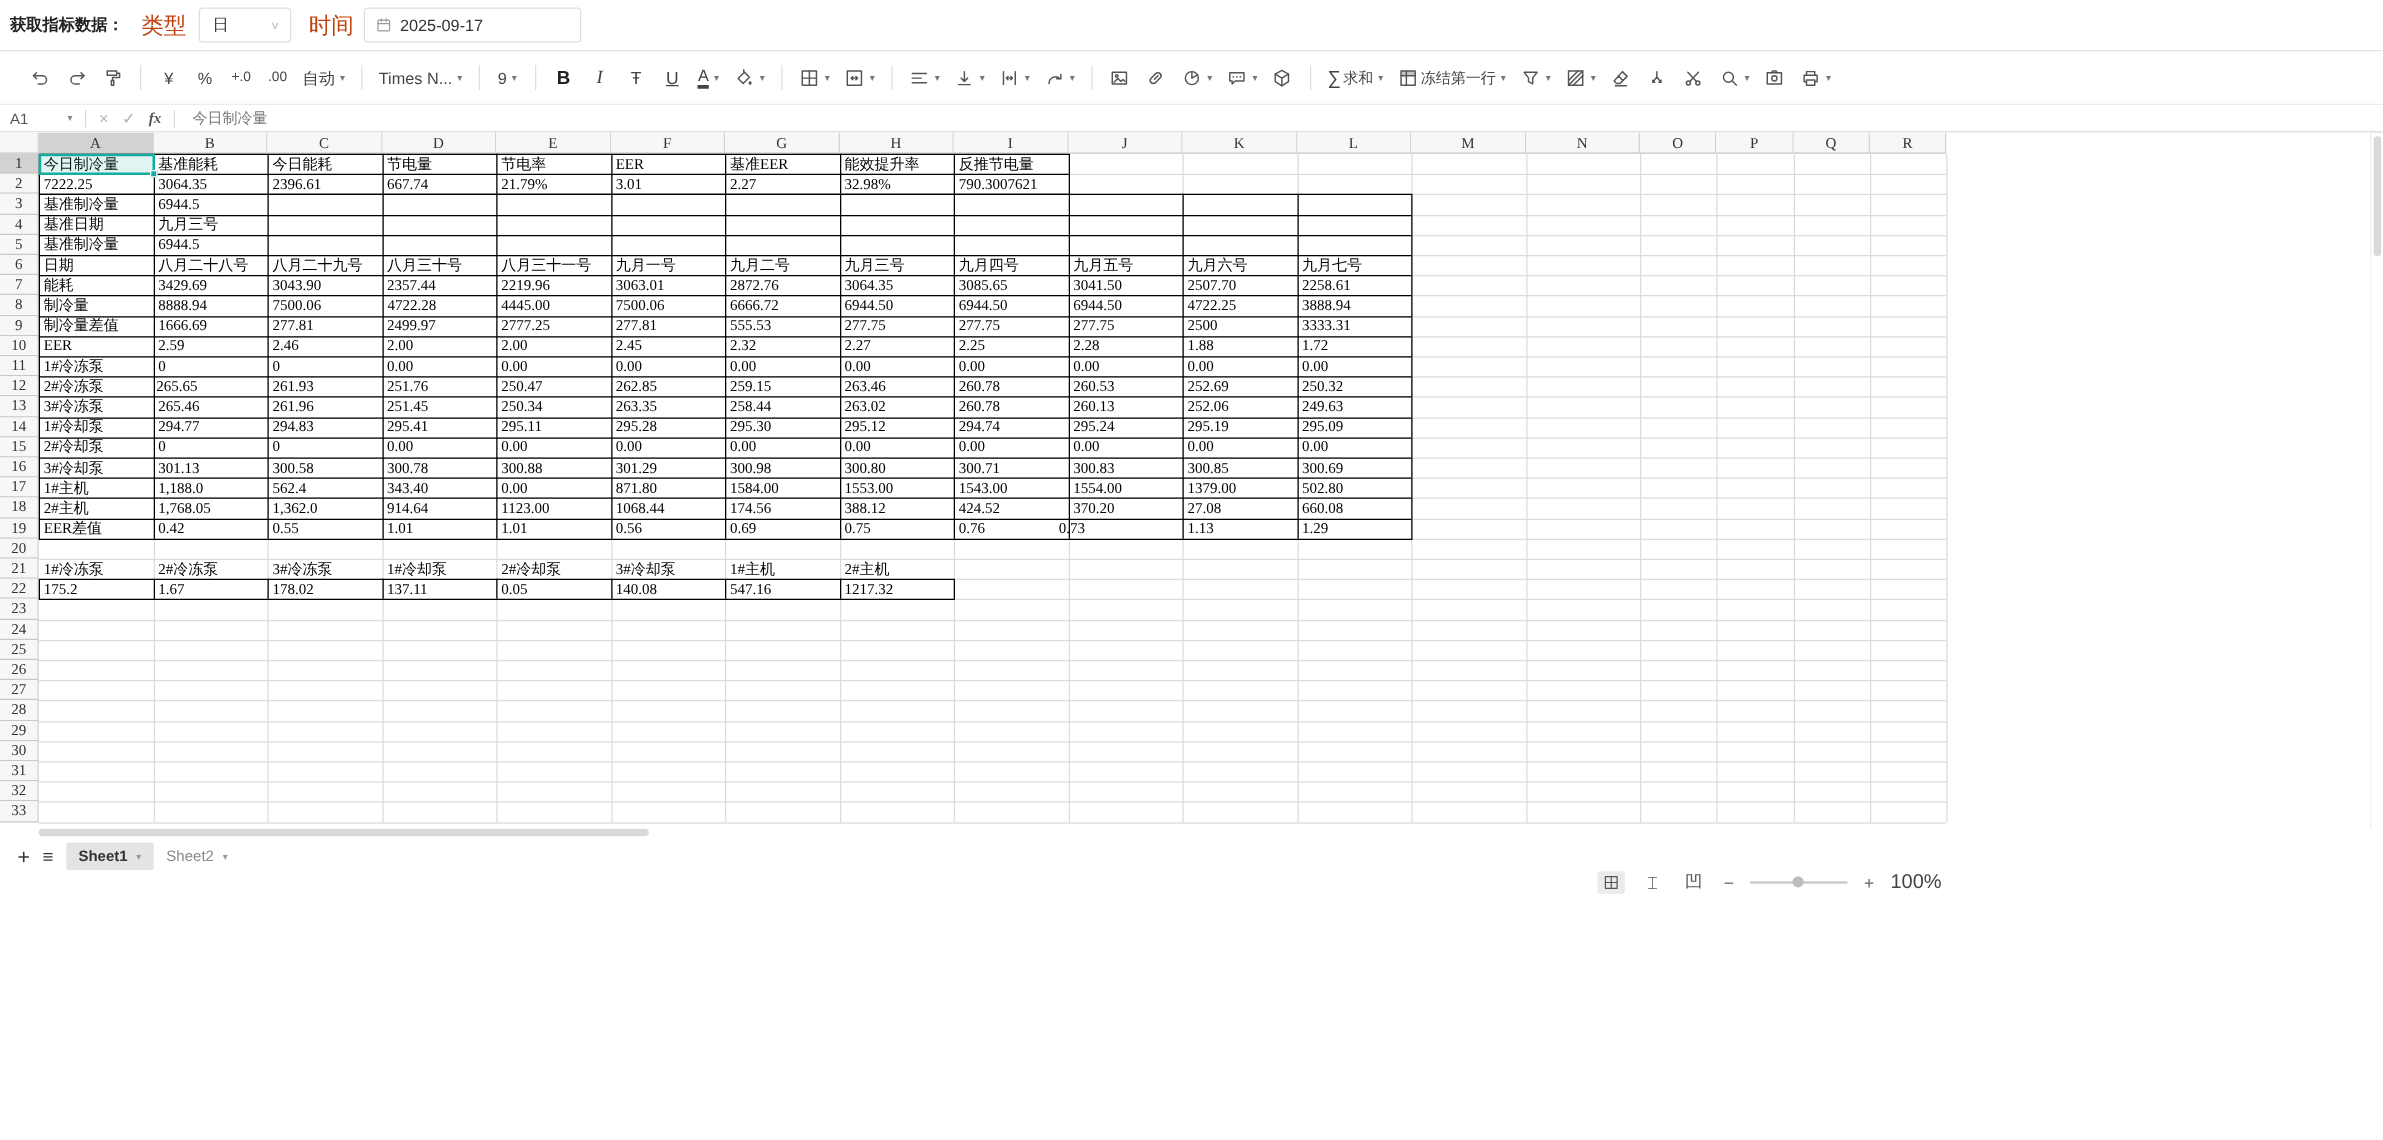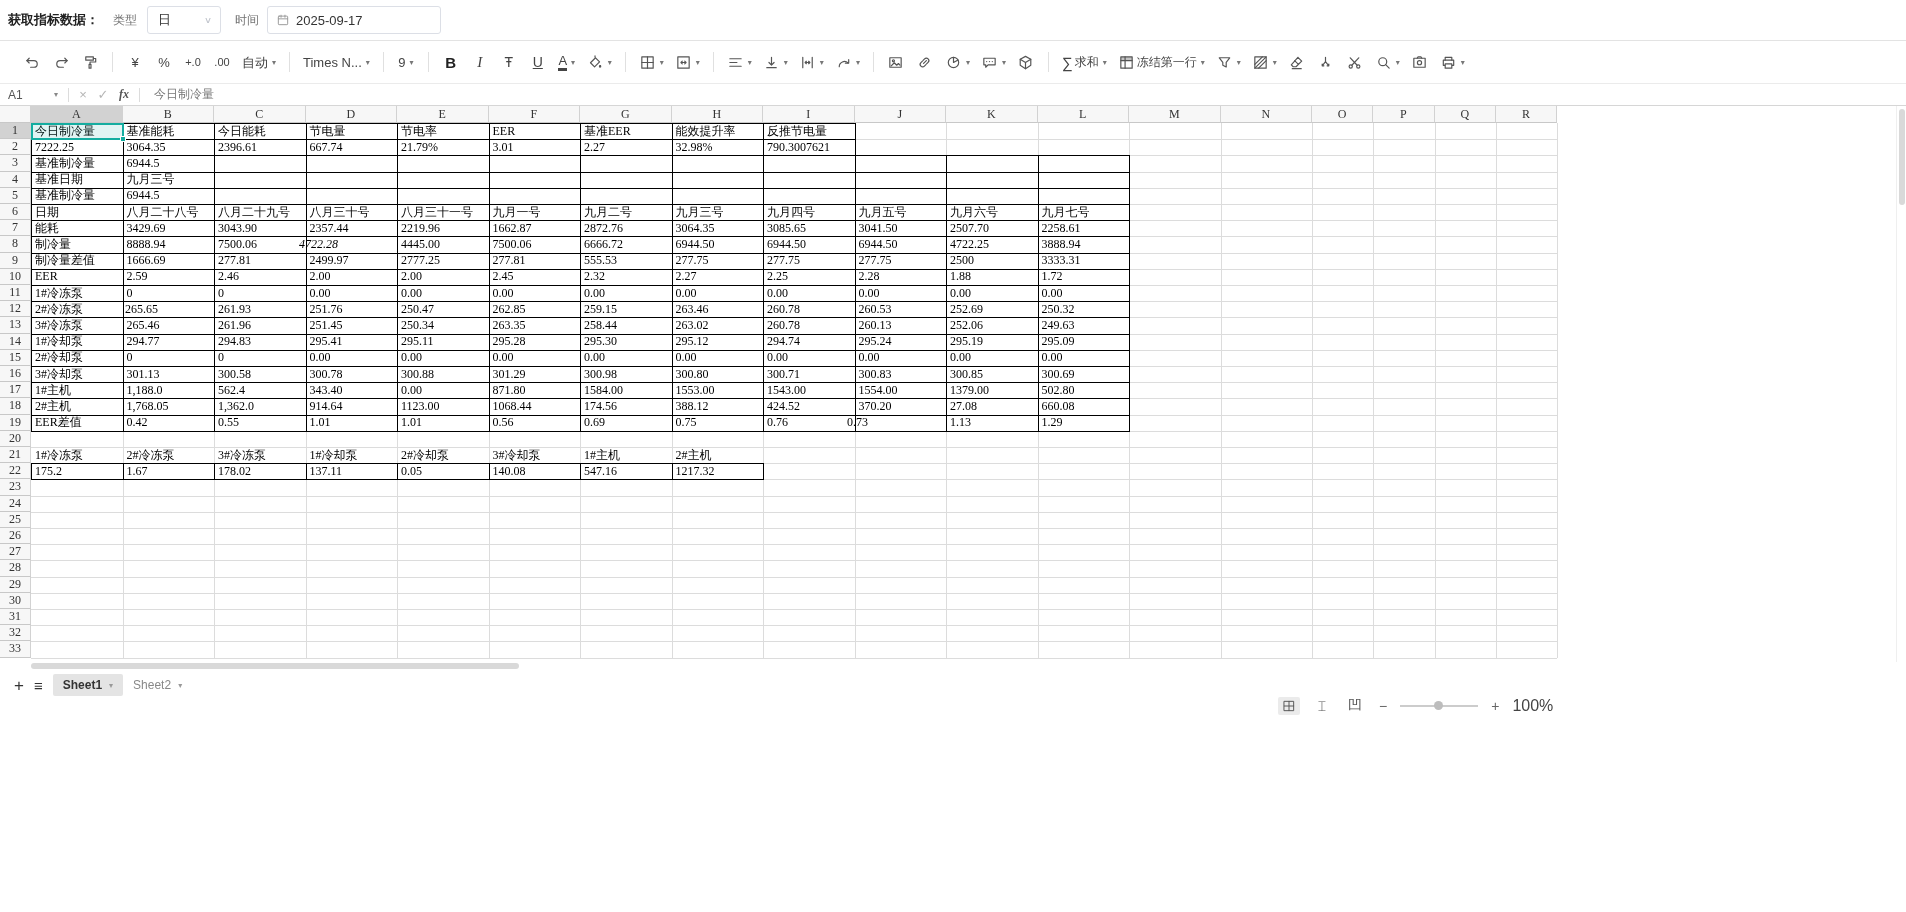"类型" .qlabel { color: #737373 -> #c2410c; font-size: 12px -> 18px }
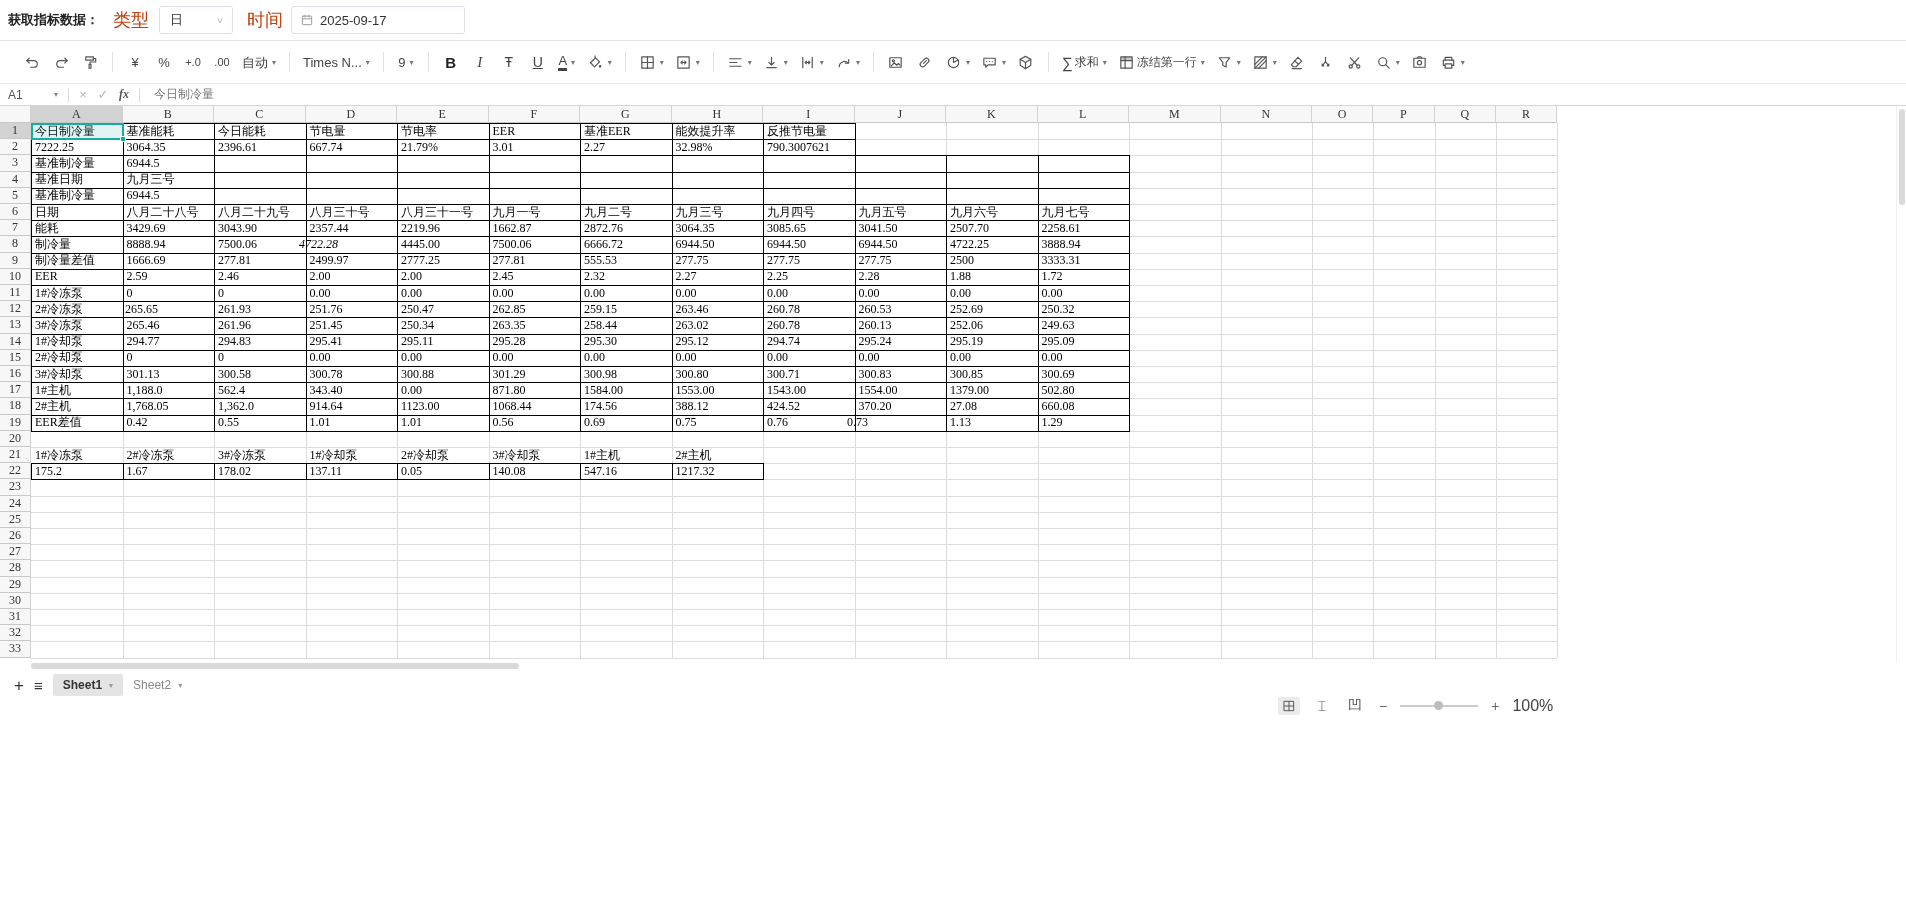"1662.87" div.cell { text: 1662.87 -> 3063.01 }
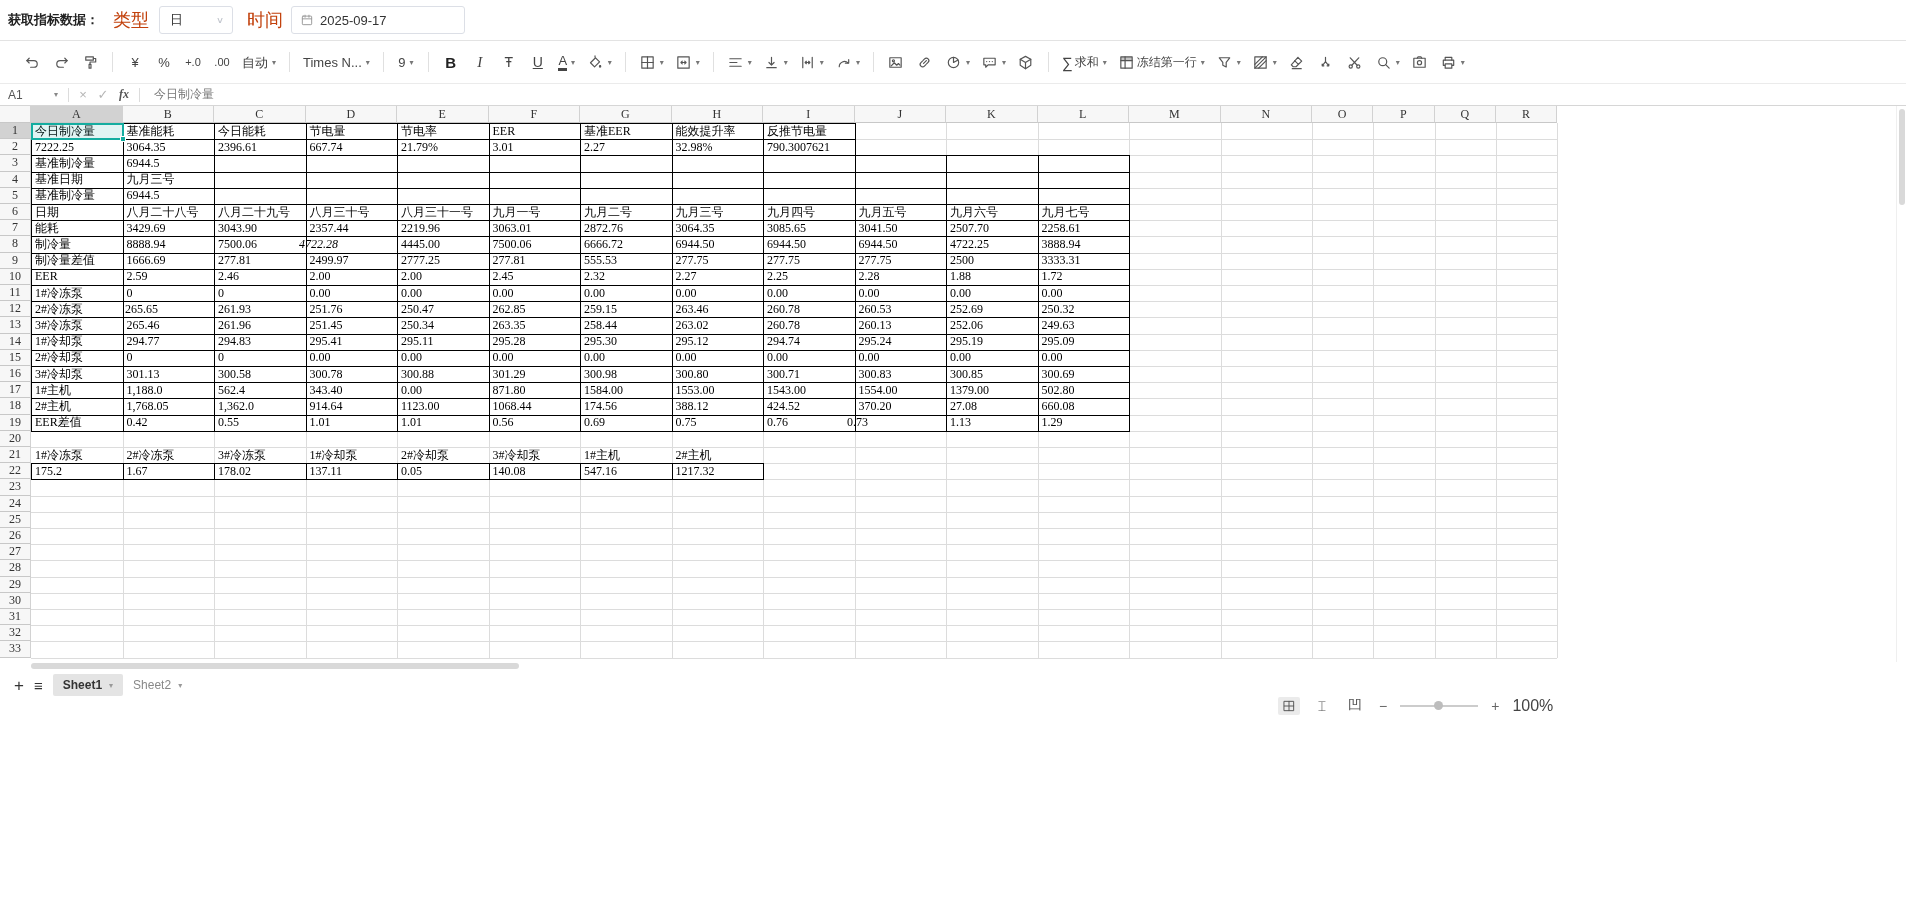"4722.28" div.cell { font-style: italic -> none; left: 295px -> 306px }
